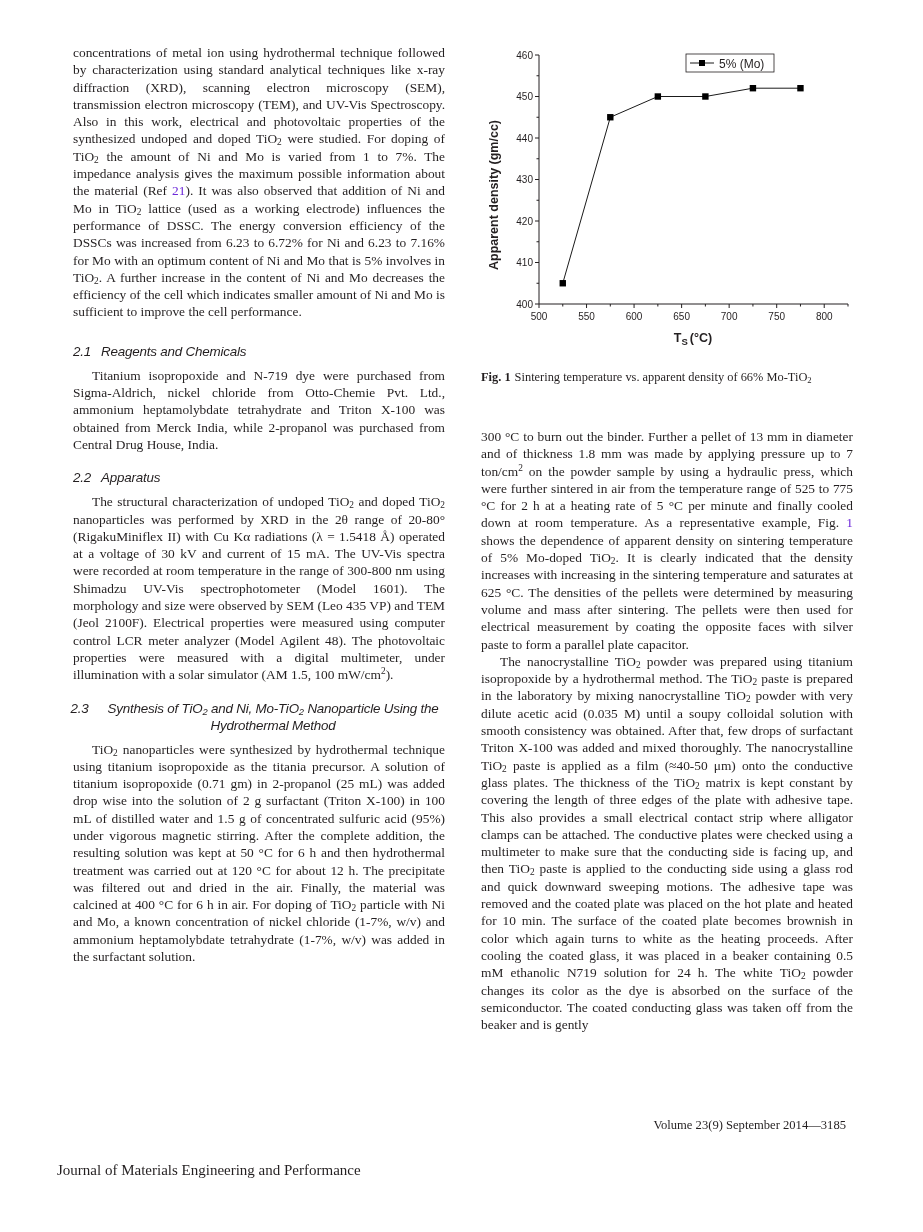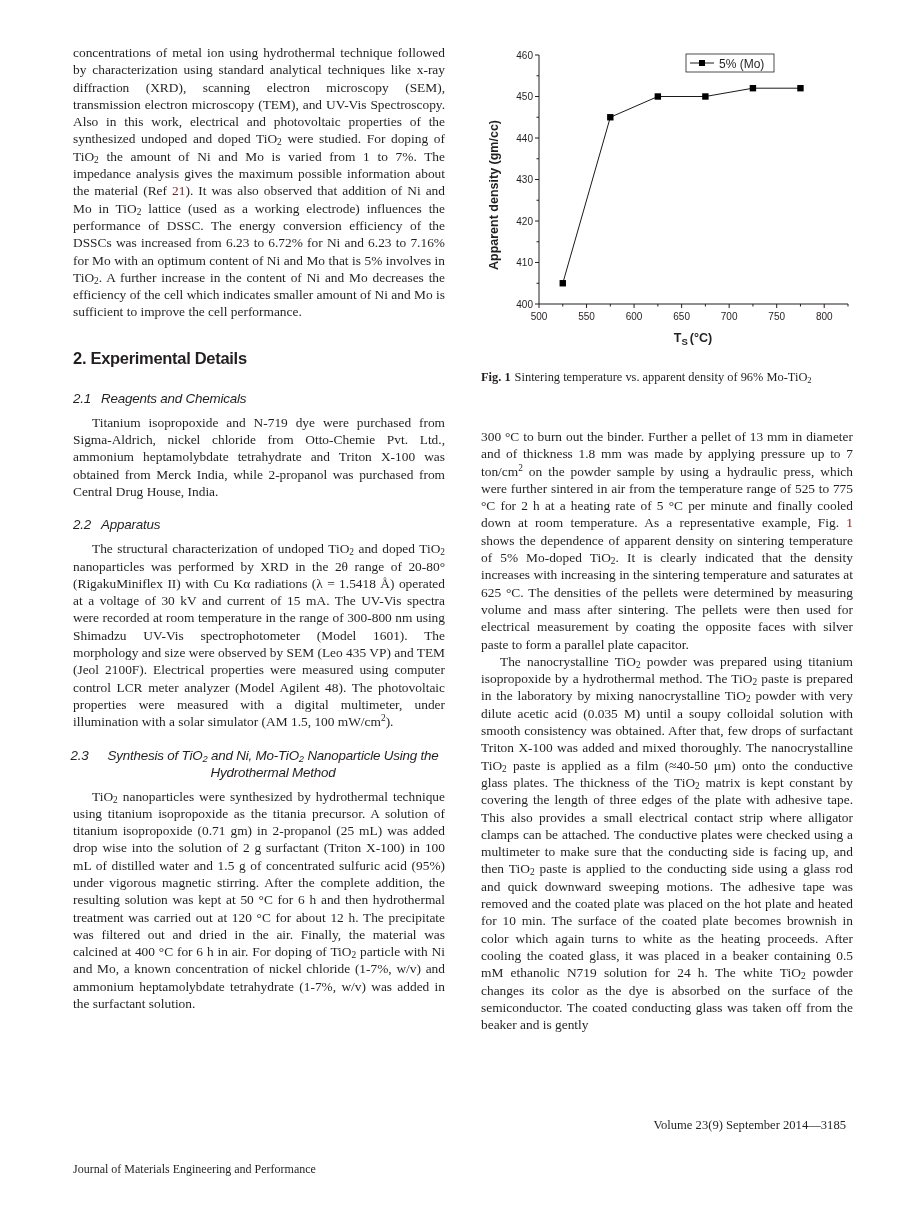"21" .link { color: #7f1d1d -> #6d28d9 }
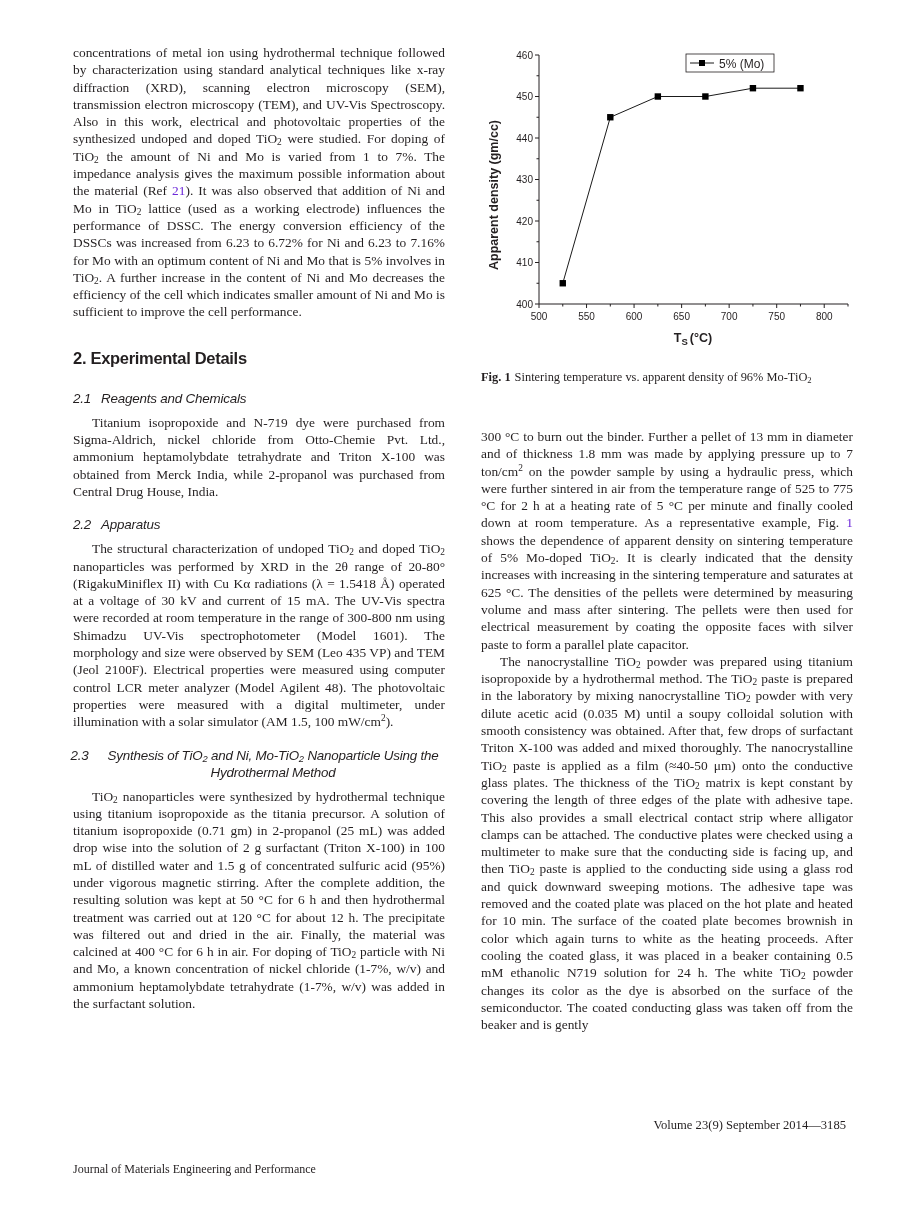"2. Experimental Details" h2 { html: <h2>2. Experimental Details</h2> -> none }
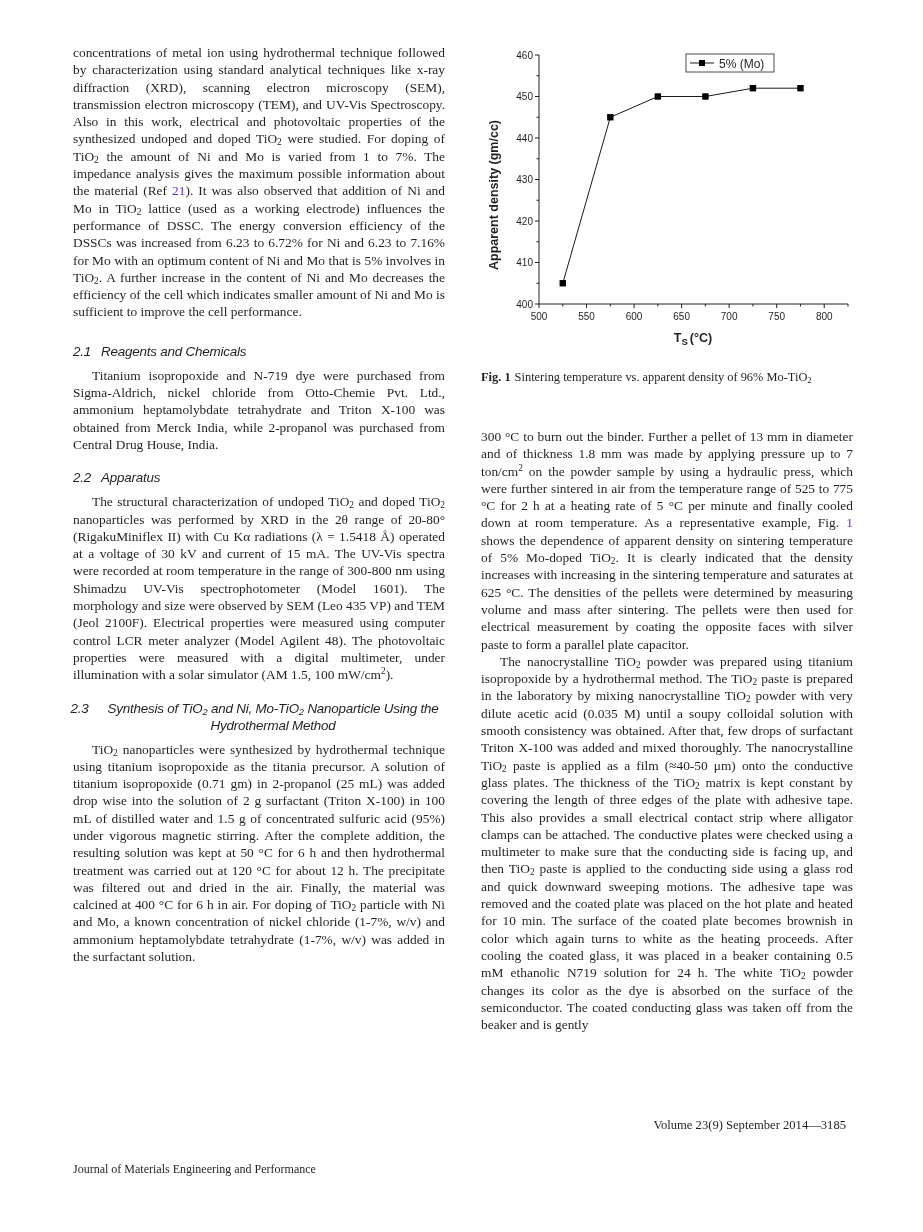"Sintering temperature vs. apparent" span { text: 96% -> 66% }
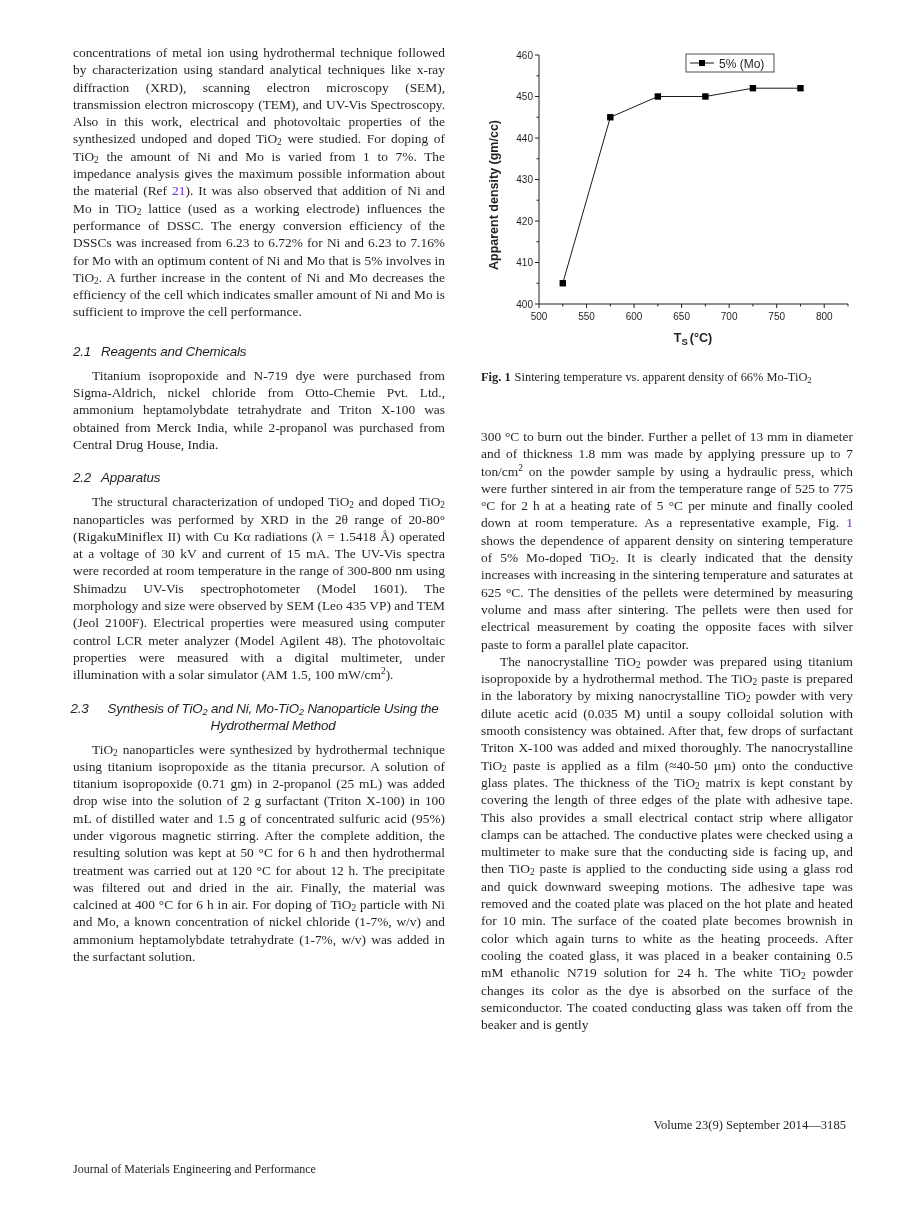"Journal of Materials Engineering and" #footer-left { font-size: 12px -> 15px; left: 73px -> 57px }
